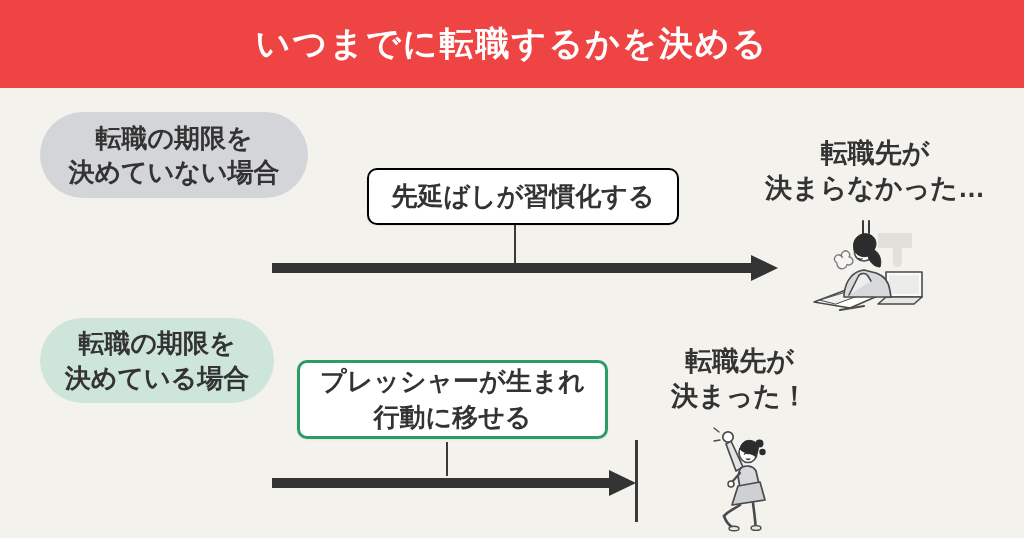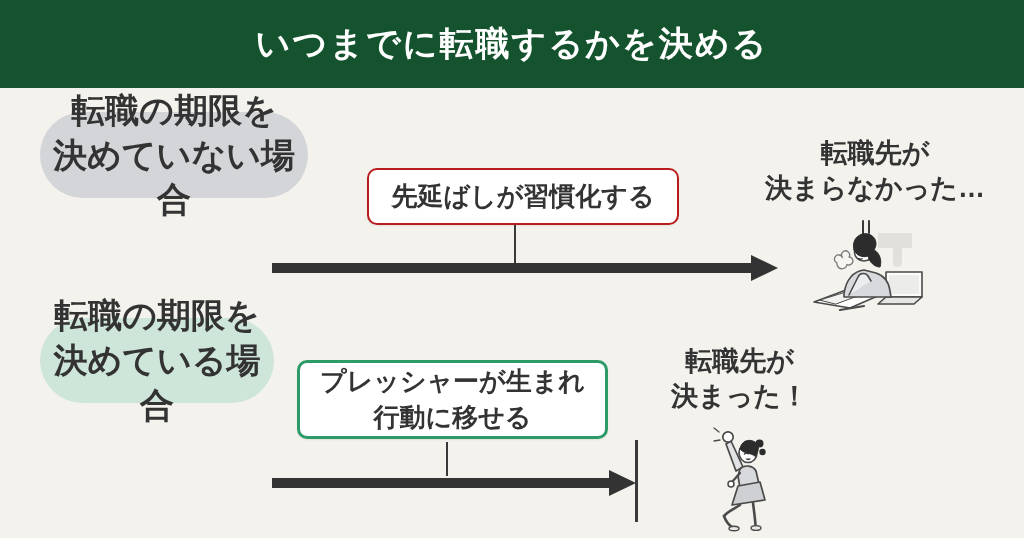"いつまでに転職するかを決める" .header { background: #14532d -> #ef4444 }
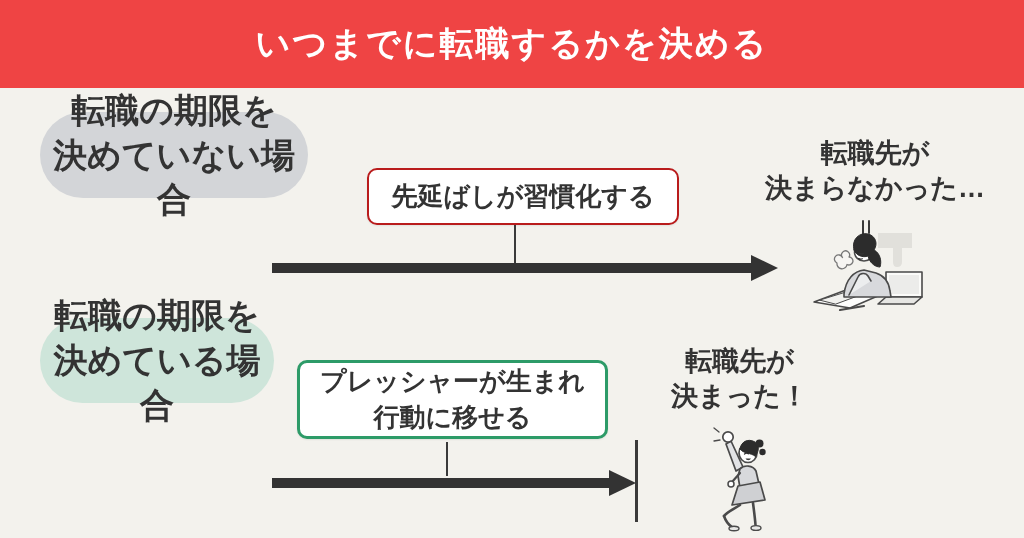"転職の期限を" .pill { font-size: 34px -> 26px }
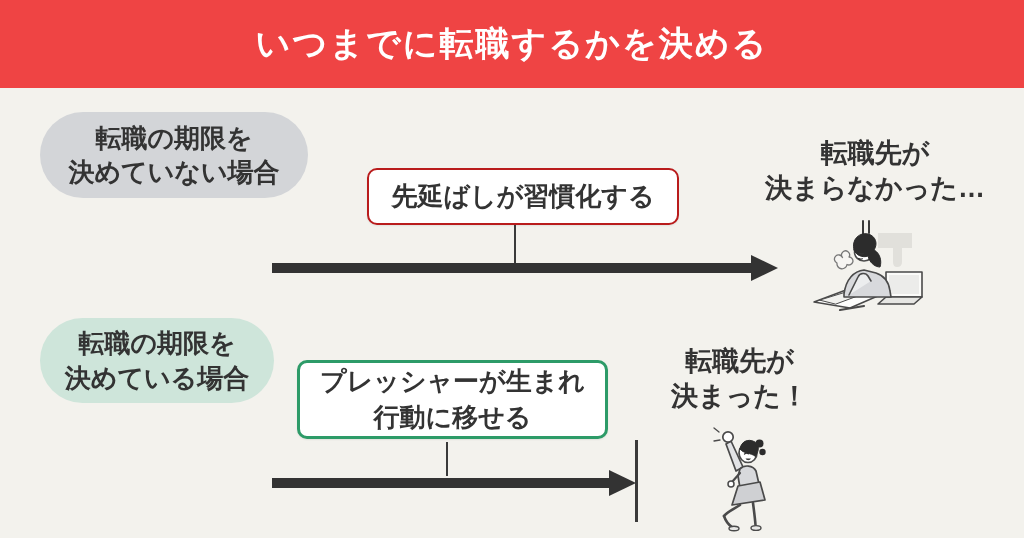"先延ばしが習慣化する" .effect-neutral { border: 2px solid #b91c1c -> 2px solid #000000 }
